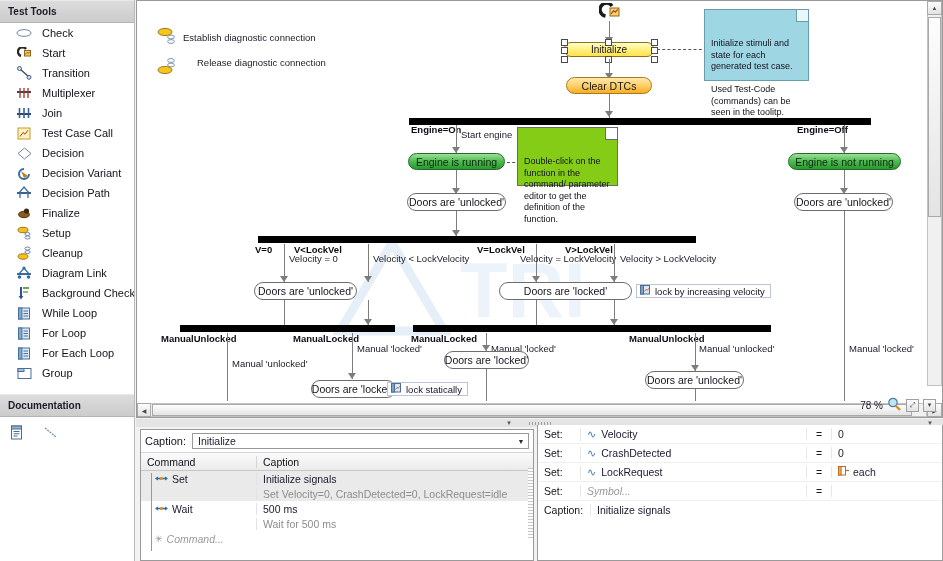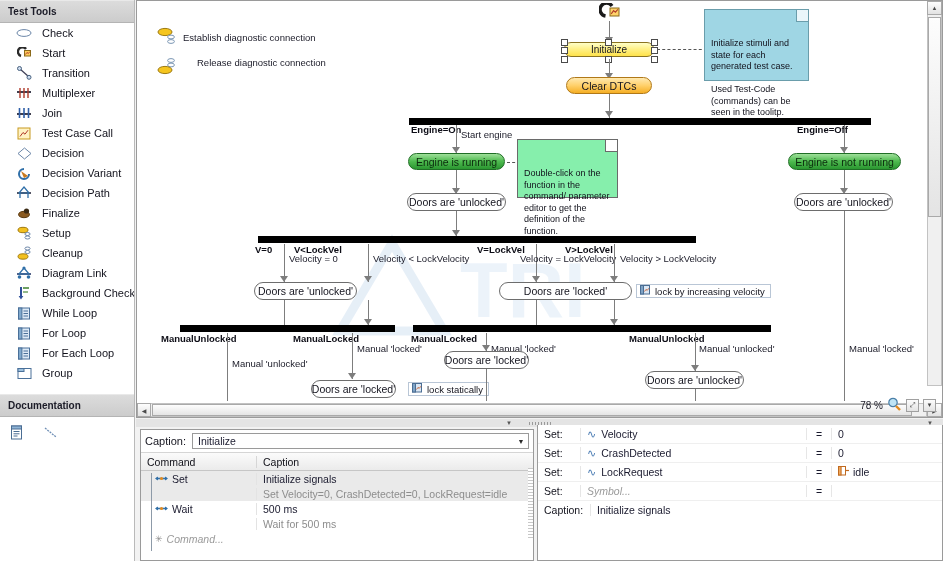"Double-click on the function in" .note.white { background: #86efac -> #84cc16; margin-top: 12px -> none }
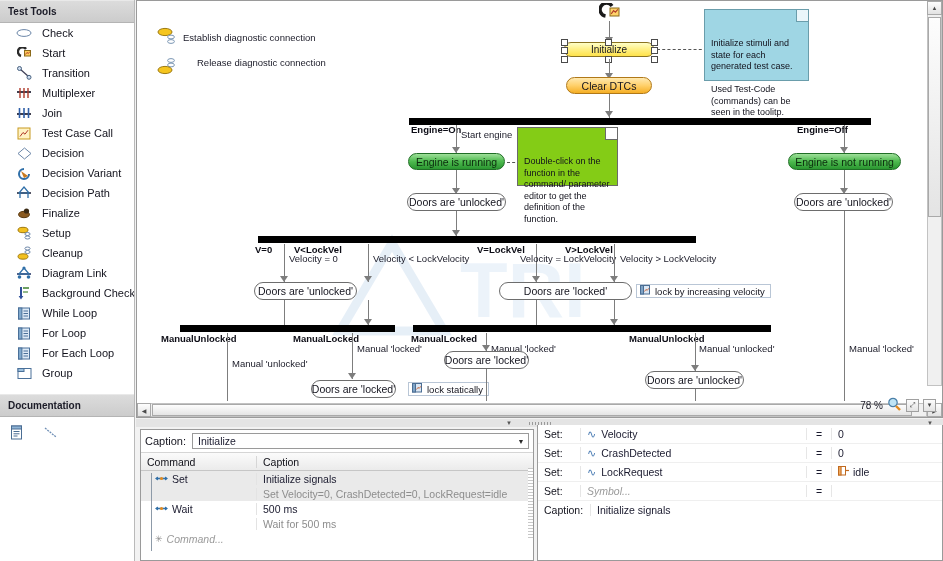"lock statically" div.tagbox { left: 271px -> 250px }
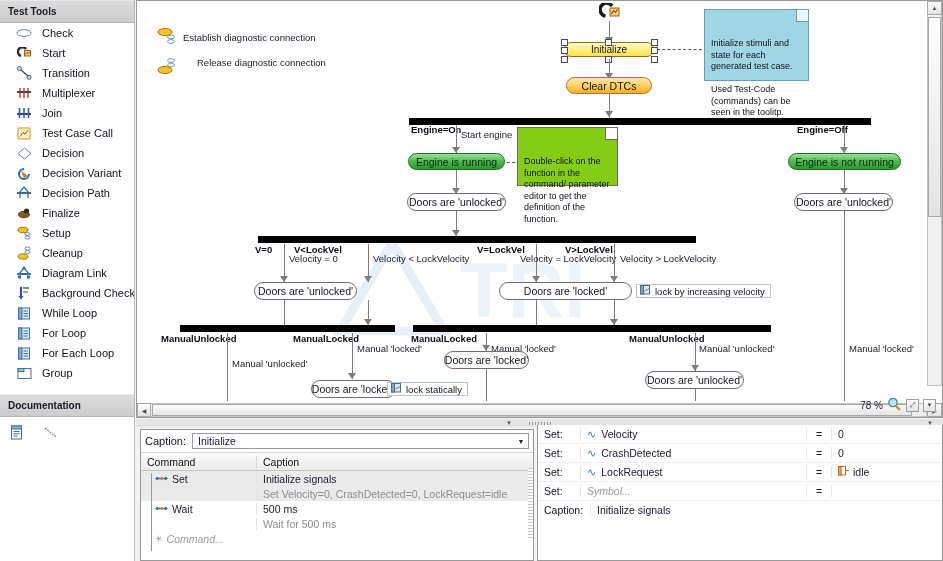"idle" span { text: idle -> each }
